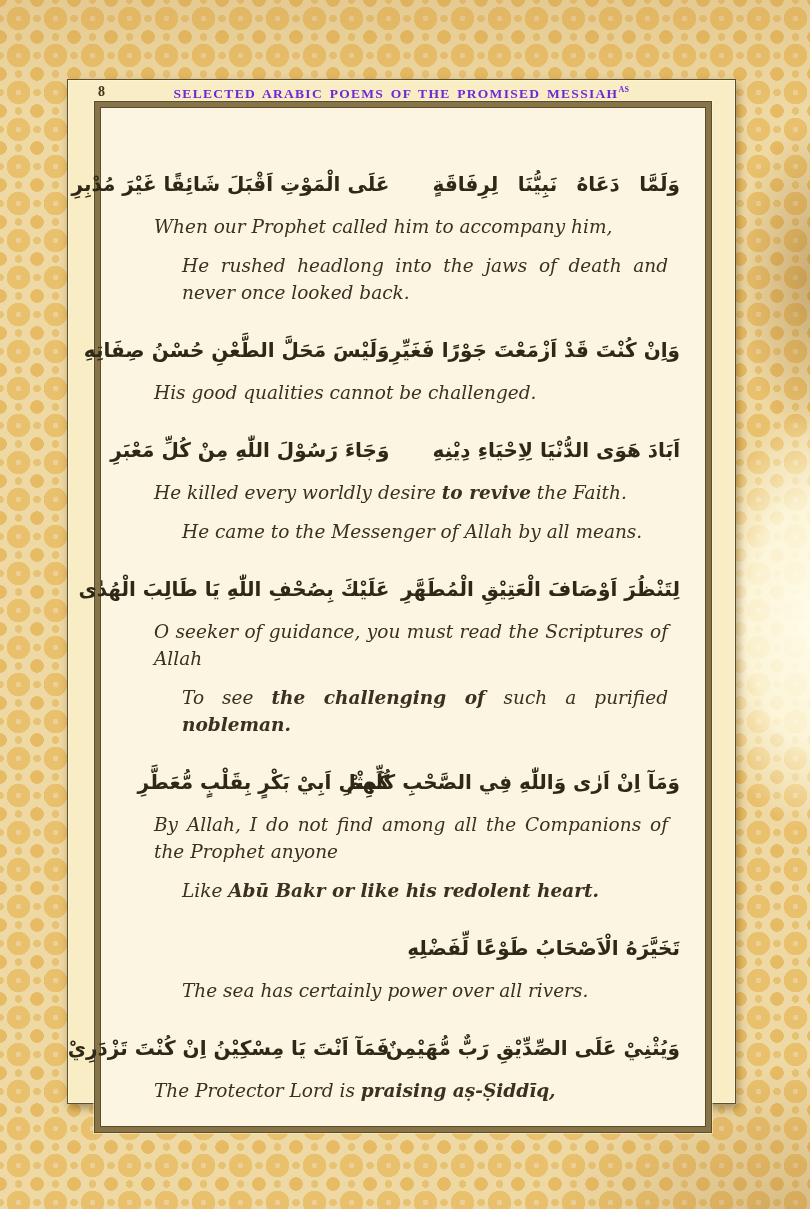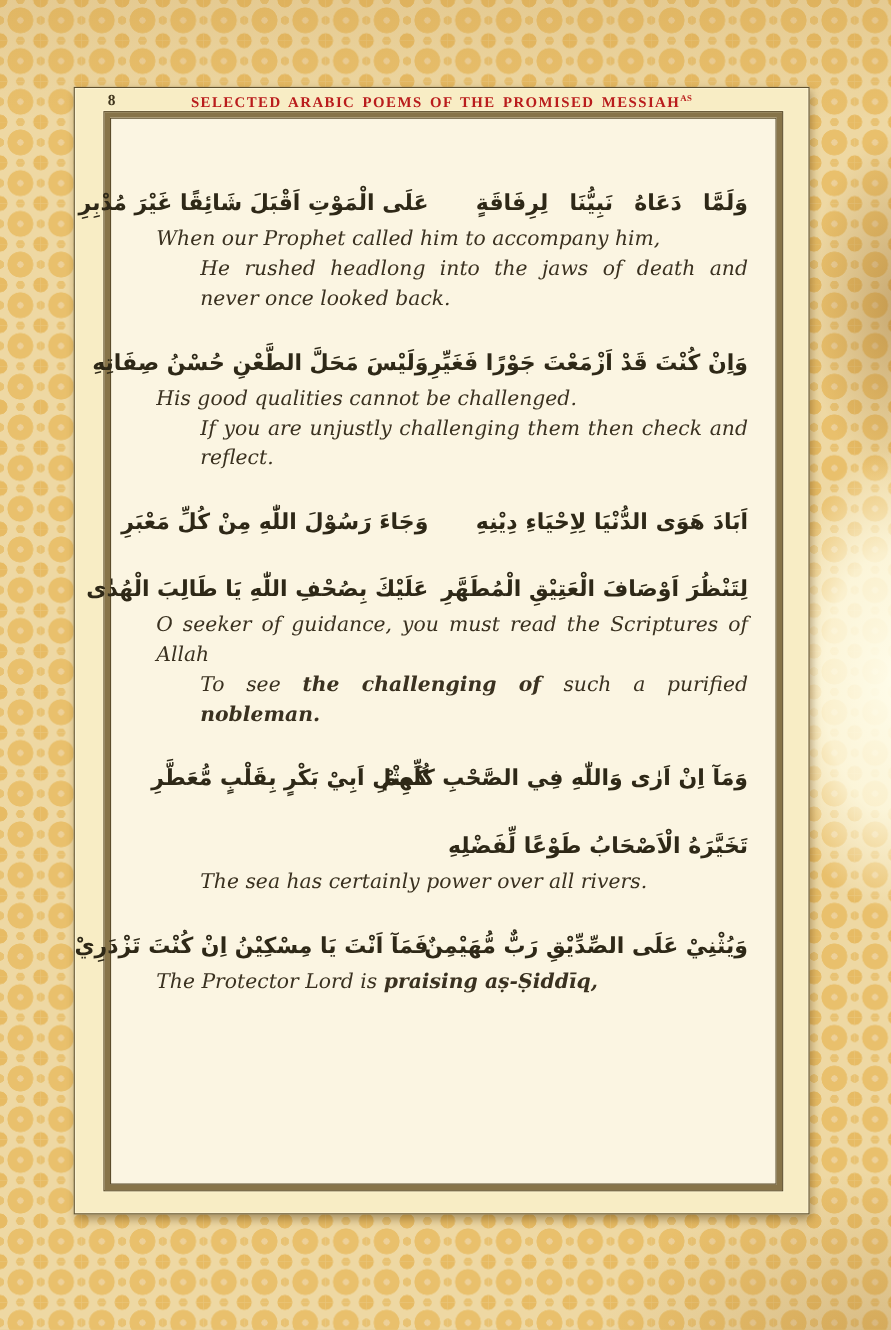"SELECTED ARABIC POEMS OF THE" .page-title { color: #b91c1c -> #6d28d9 }
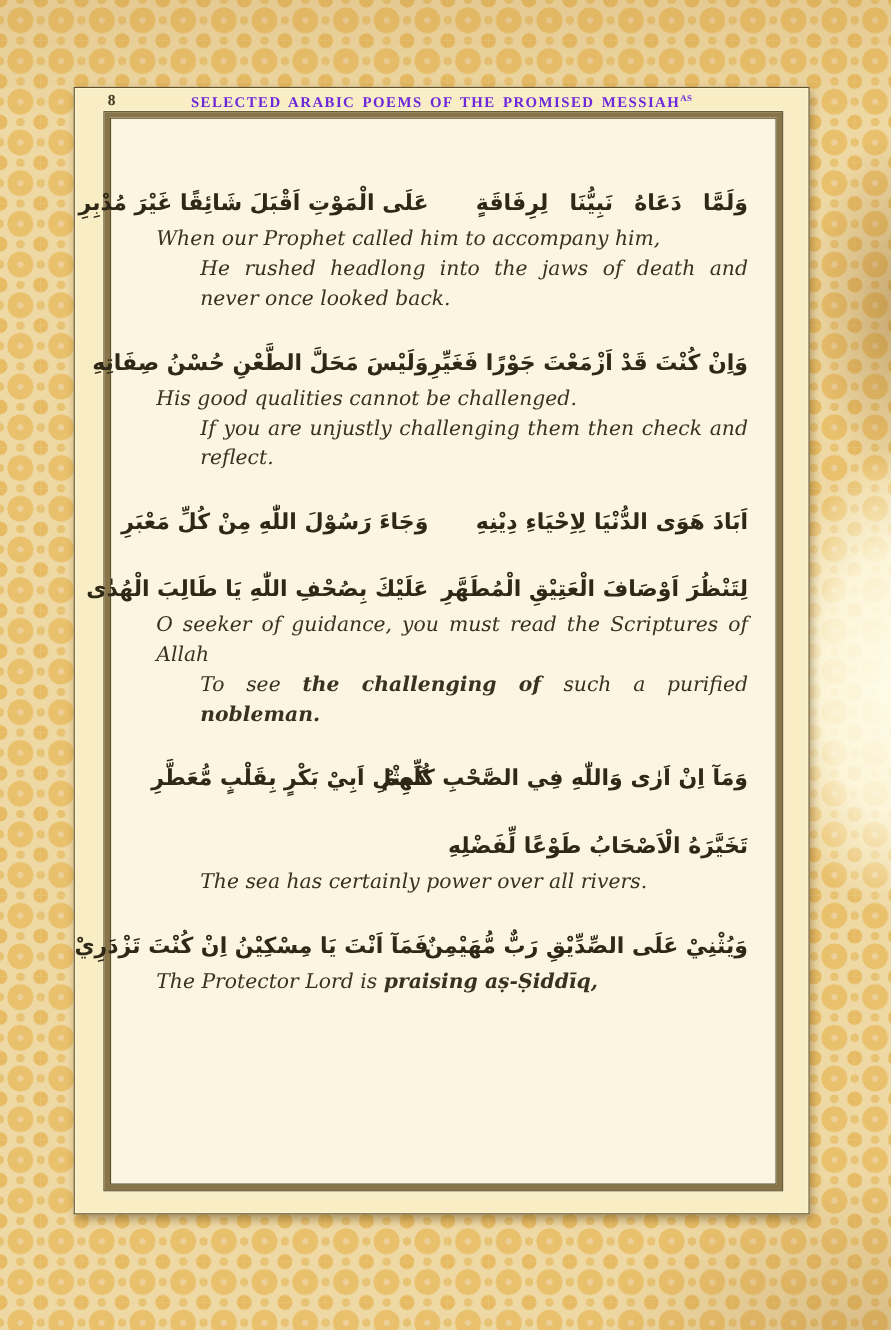"When our Prophet called him" .eng { margin: 0 -> 12px }
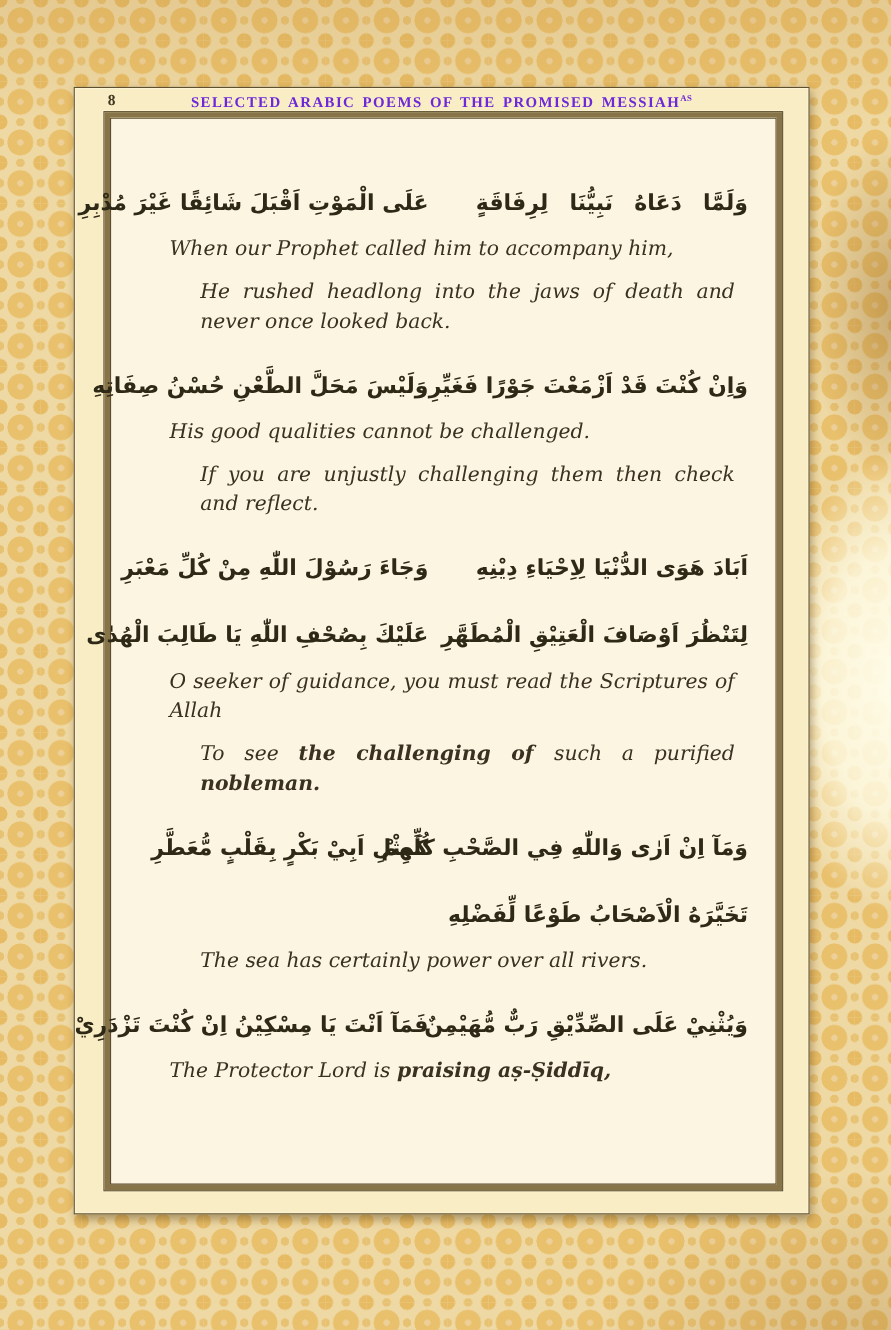"If you are unjustly challenging" p.eng { html: <p><span>If you are unjustly challenging them then check and reflect.</span></p> -> none }
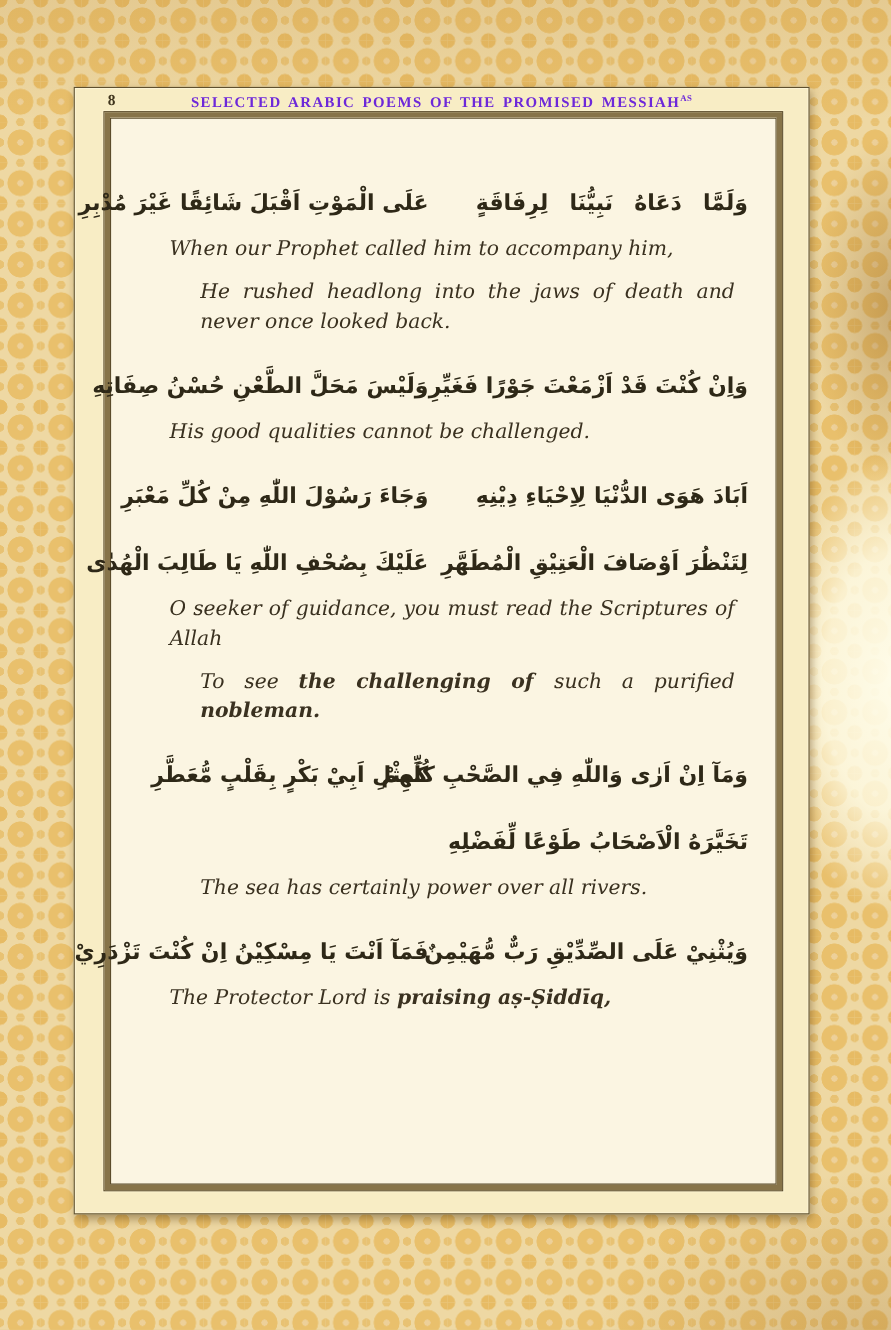"He killed every worldly desire" div.english { html: none -> <div> <p><span>He killed every worldly desire </span><span>to revive</span><span> the Faith.</span></p> <p><span>He came to the Messenger of Allah by all means.</span></p> </div> }
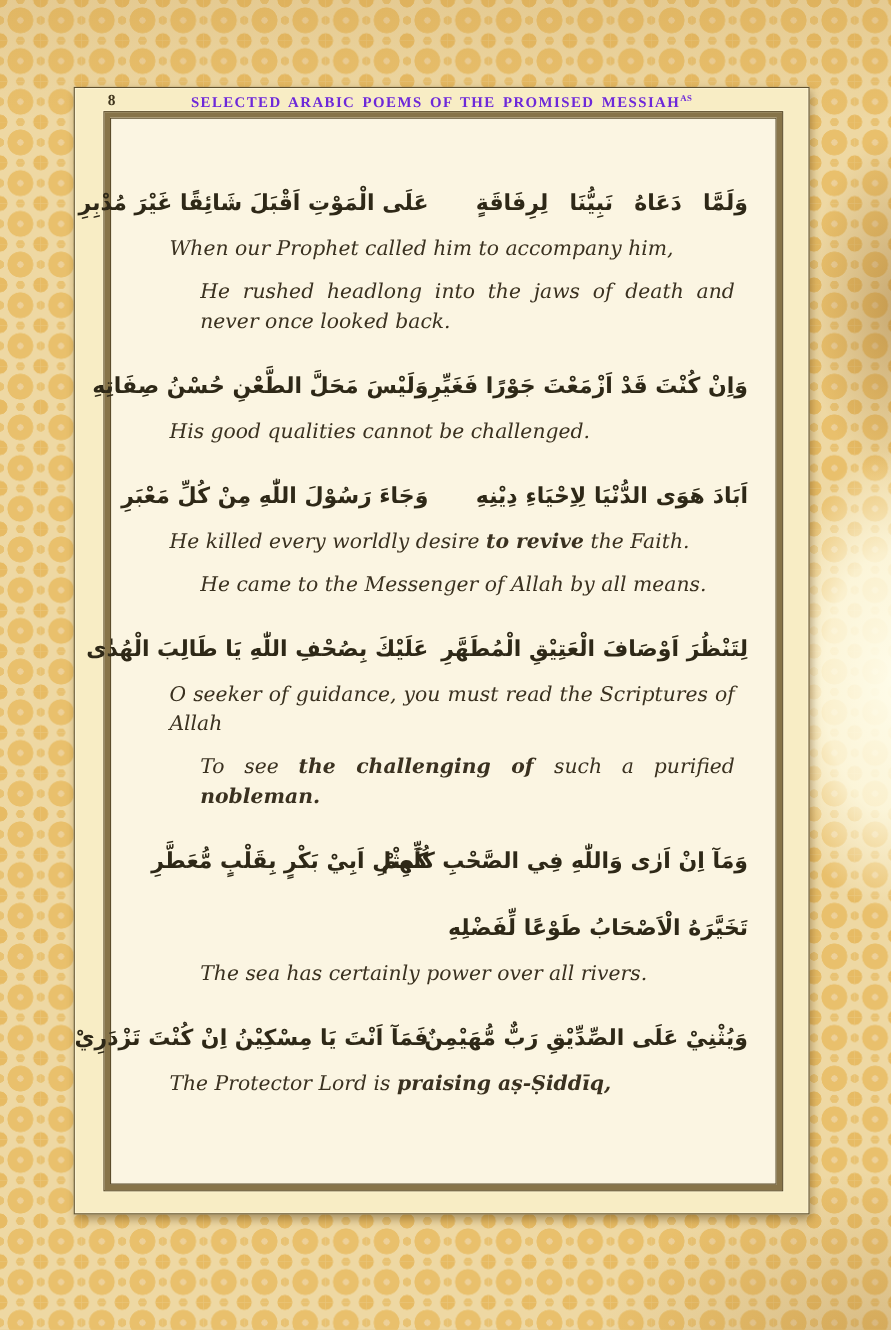"By Allah, I do not" div.english { html: none -> <div> <p><span>By Allah, I do not find among all the Companions of the Prophet anyone</span></p> <p><span>Like </span><span>Abū Bakr or like his redolent heart.</span></p> </div> }
